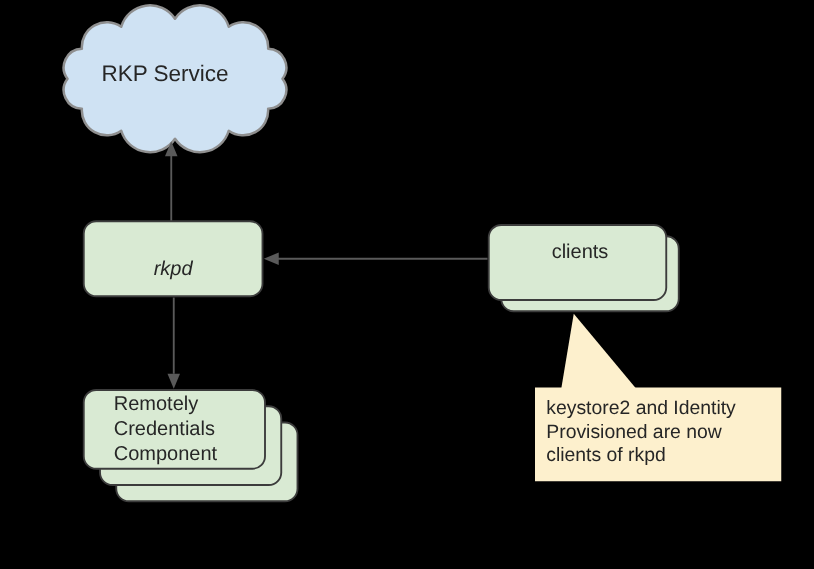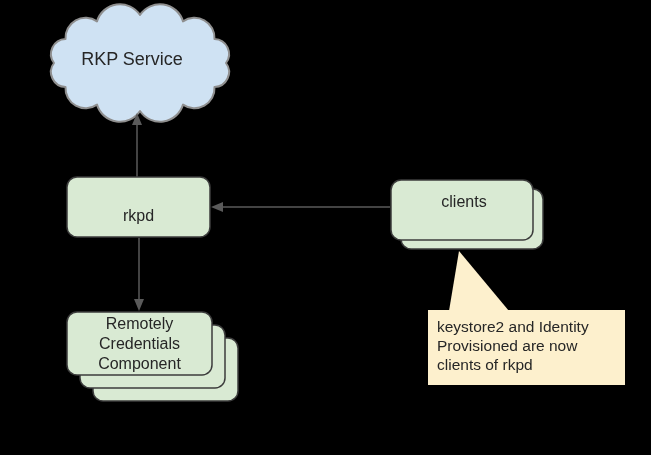"RKP Service" .label { text-align: center -> left }
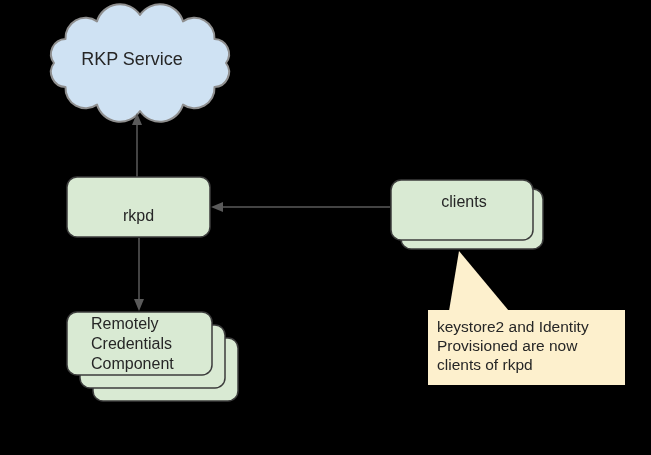"rkpd" #lbl-rkpd { font-style: none -> italic }
